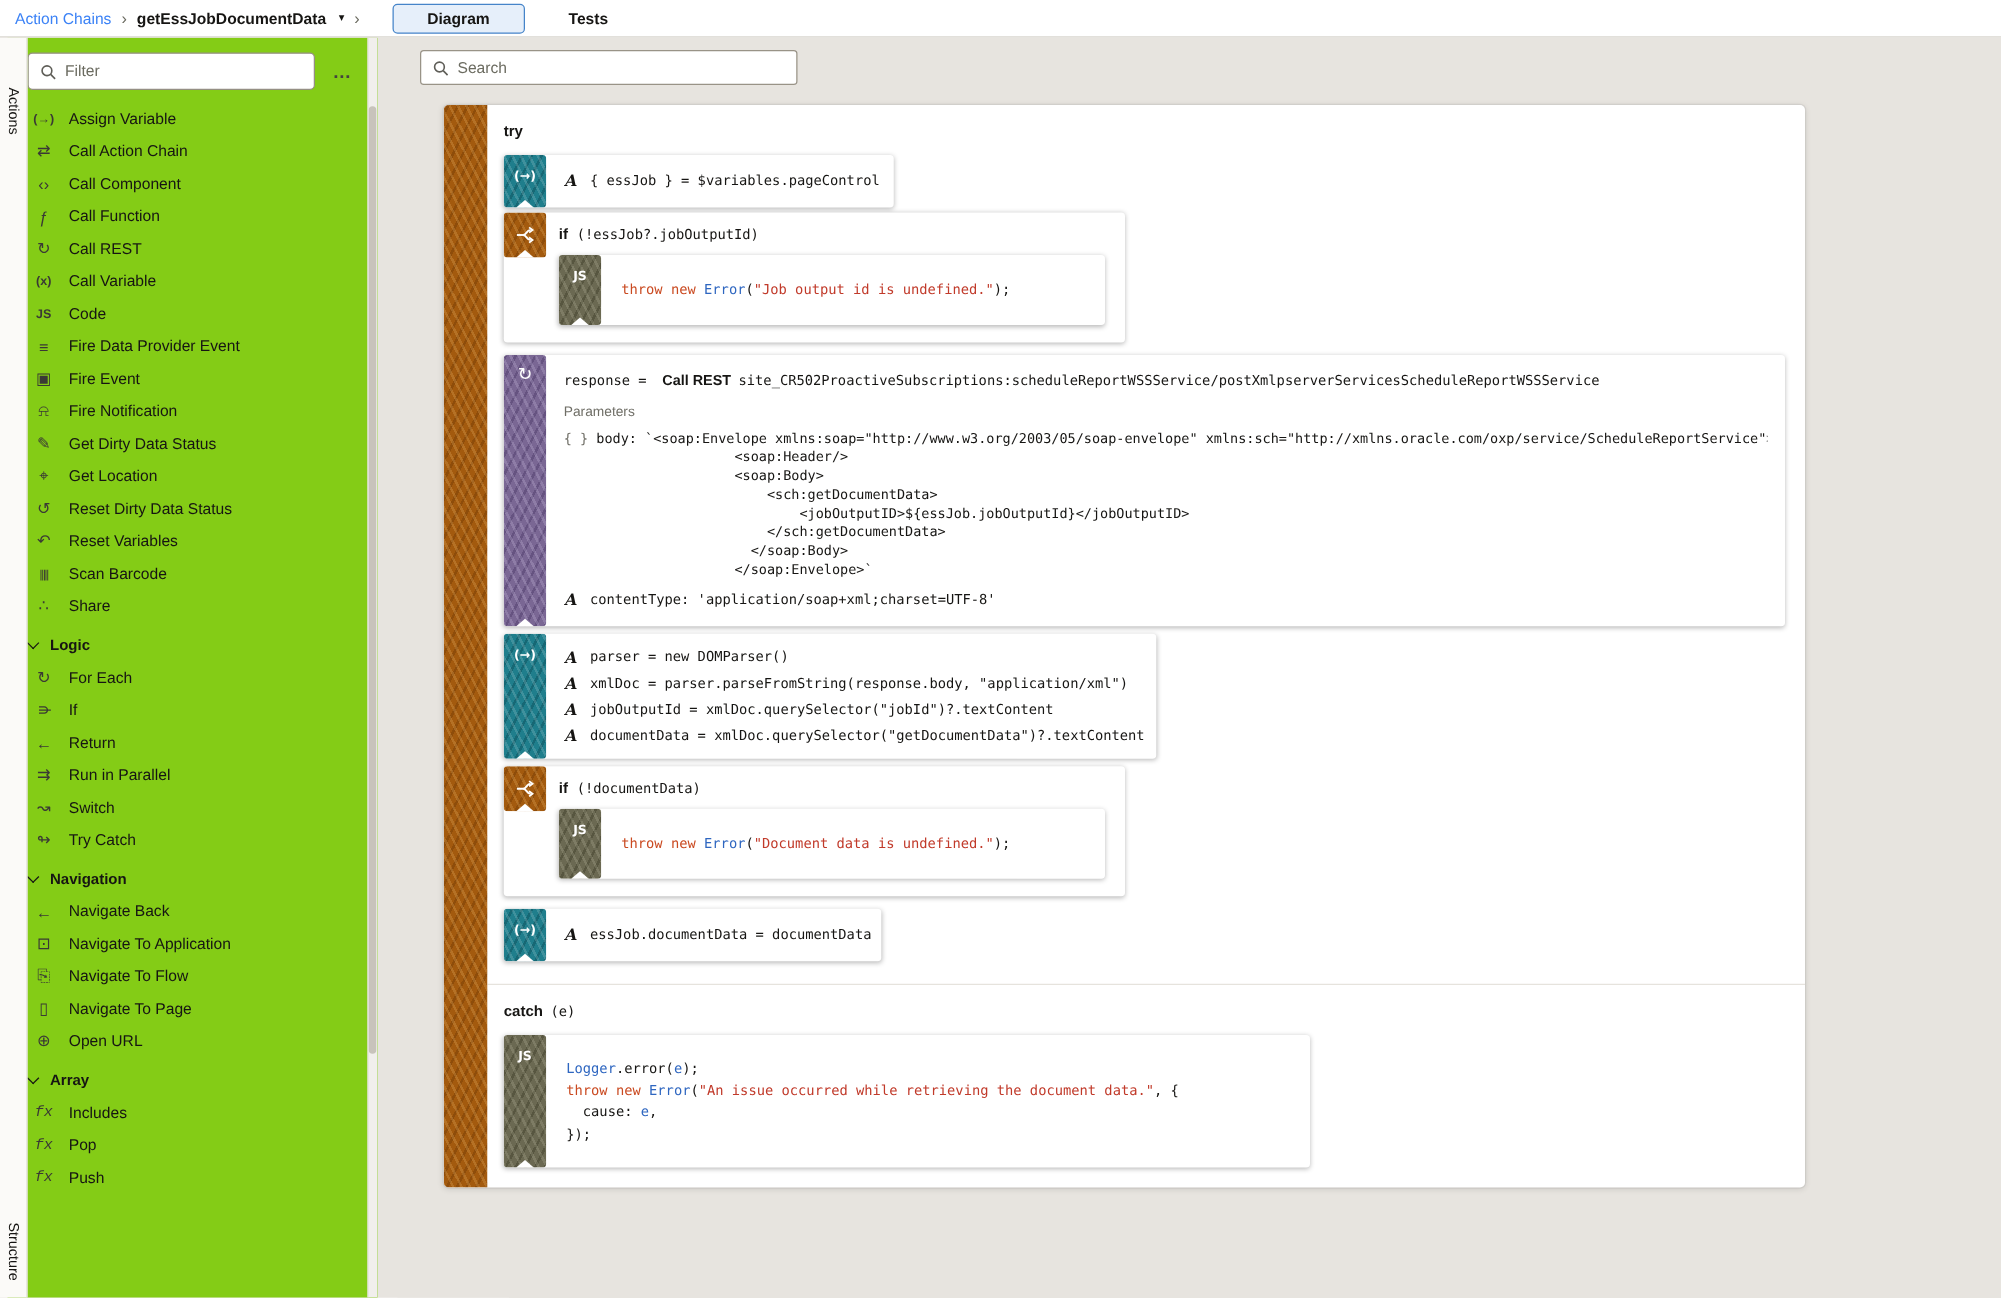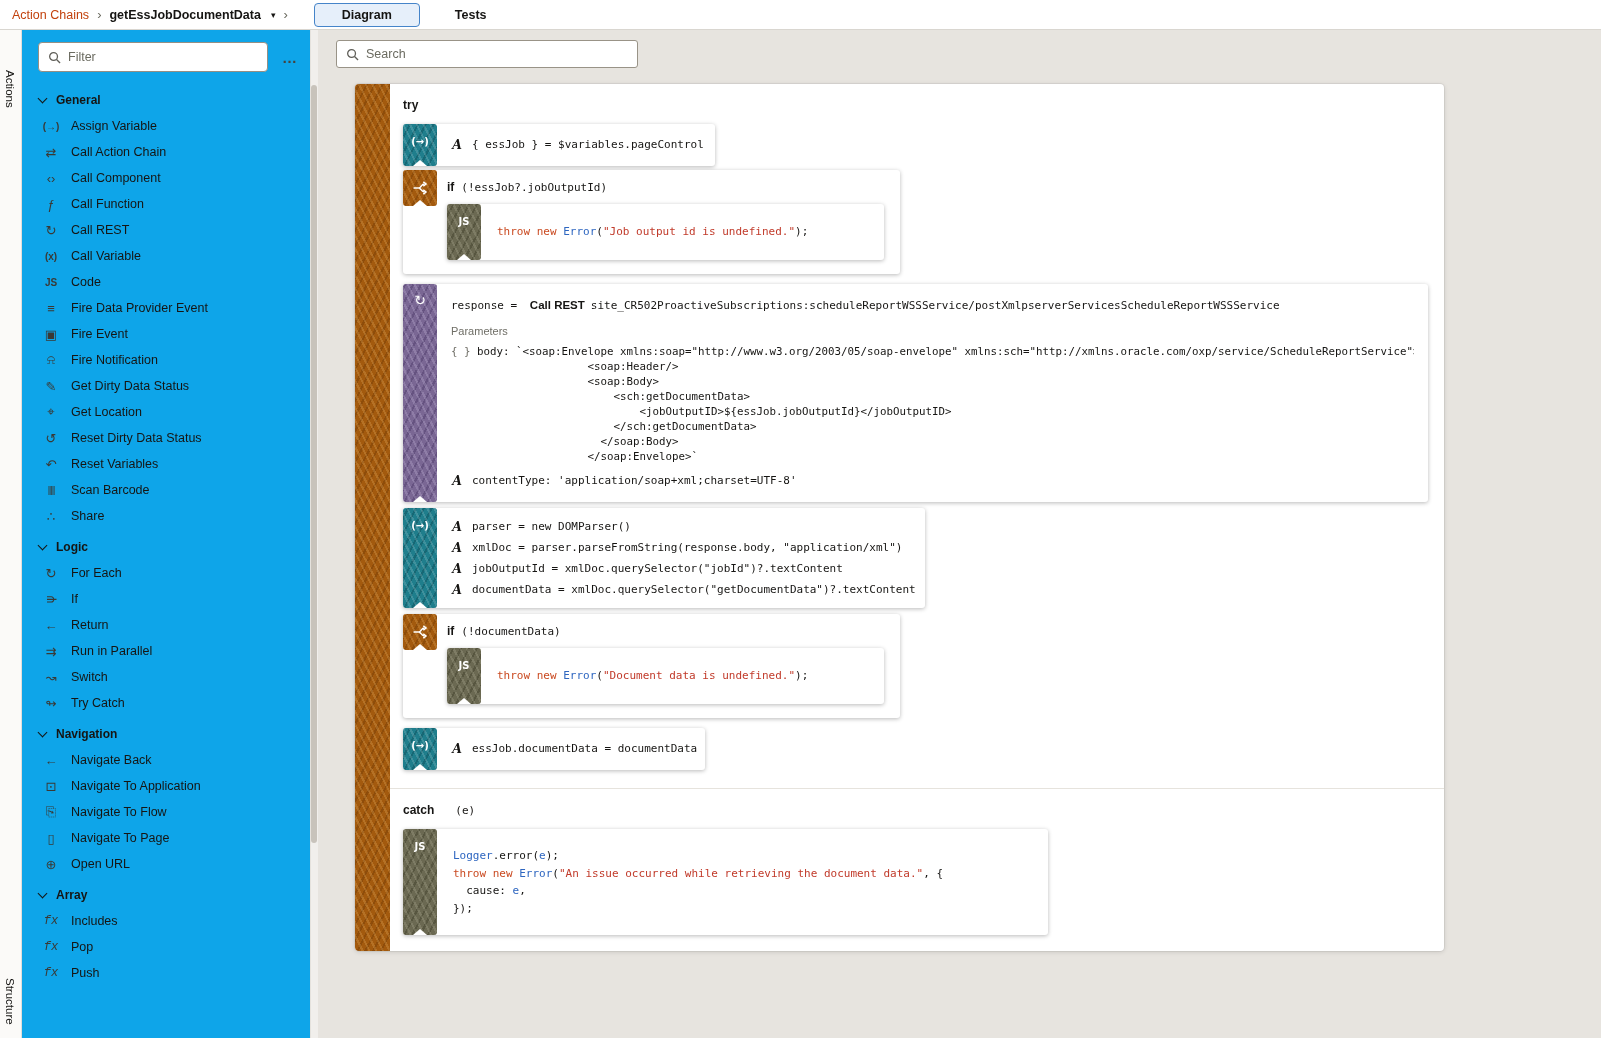"Action Chains" .bc-root { color: #c2410c -> #3b82f6 }
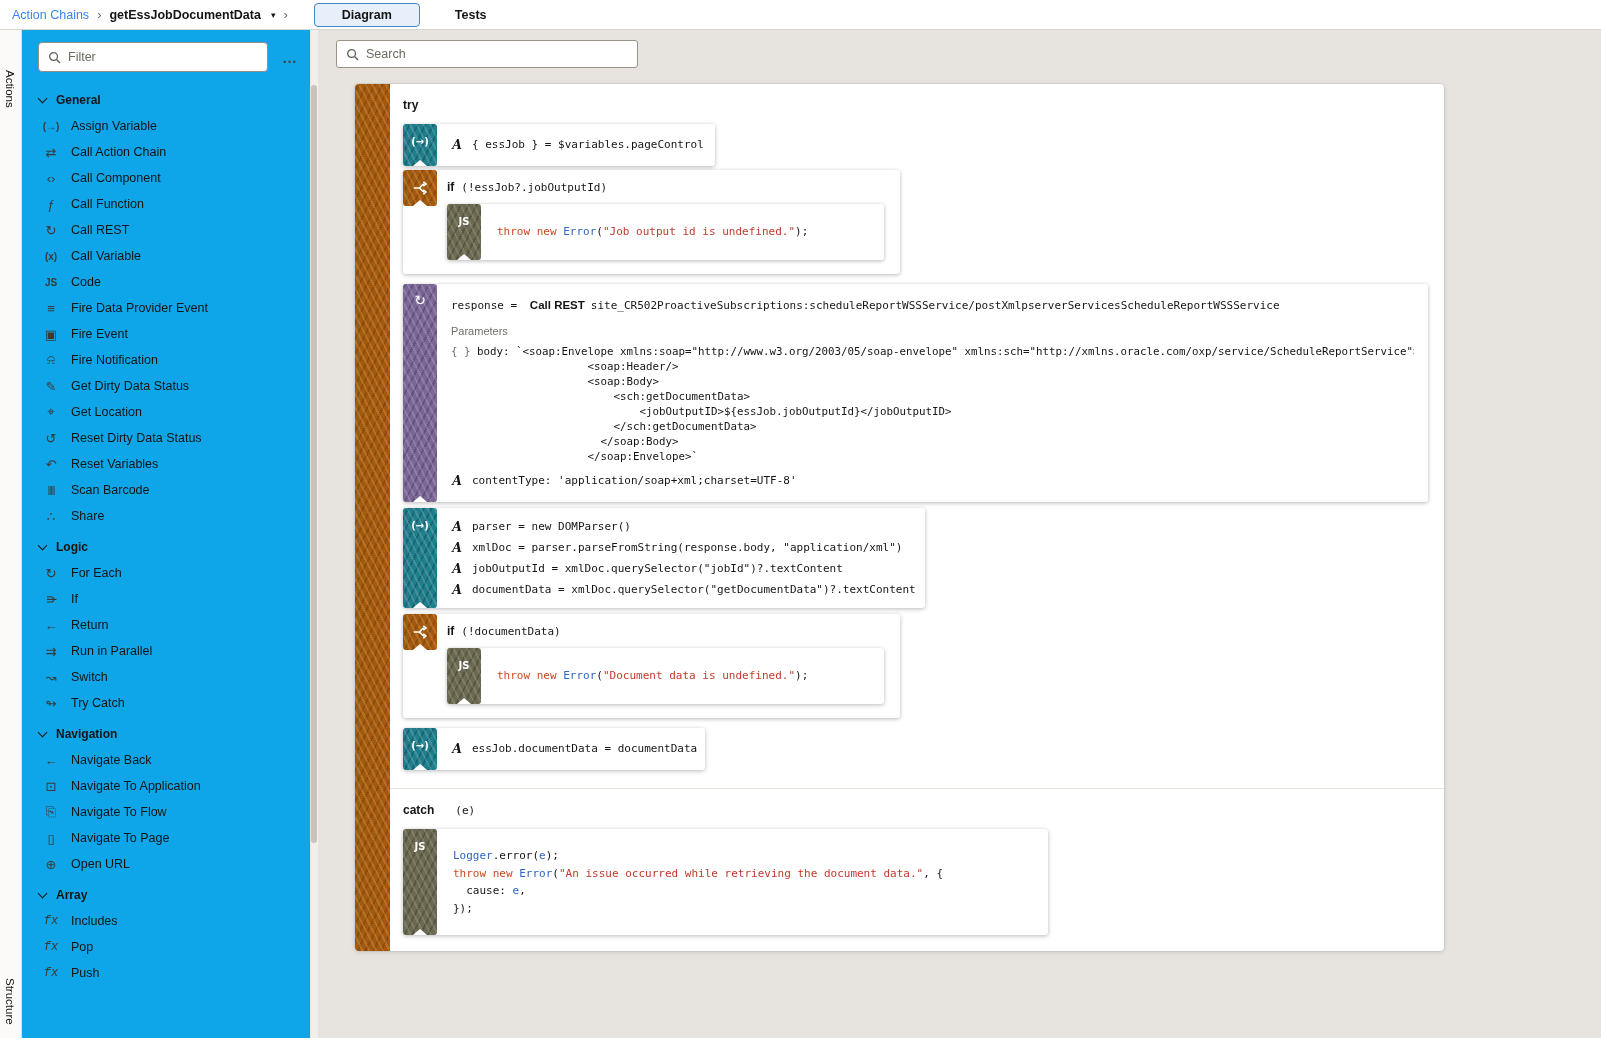"Filter" .sidebar { background: #0ea5e9 -> #84cc16; left: 22px -> 6px }
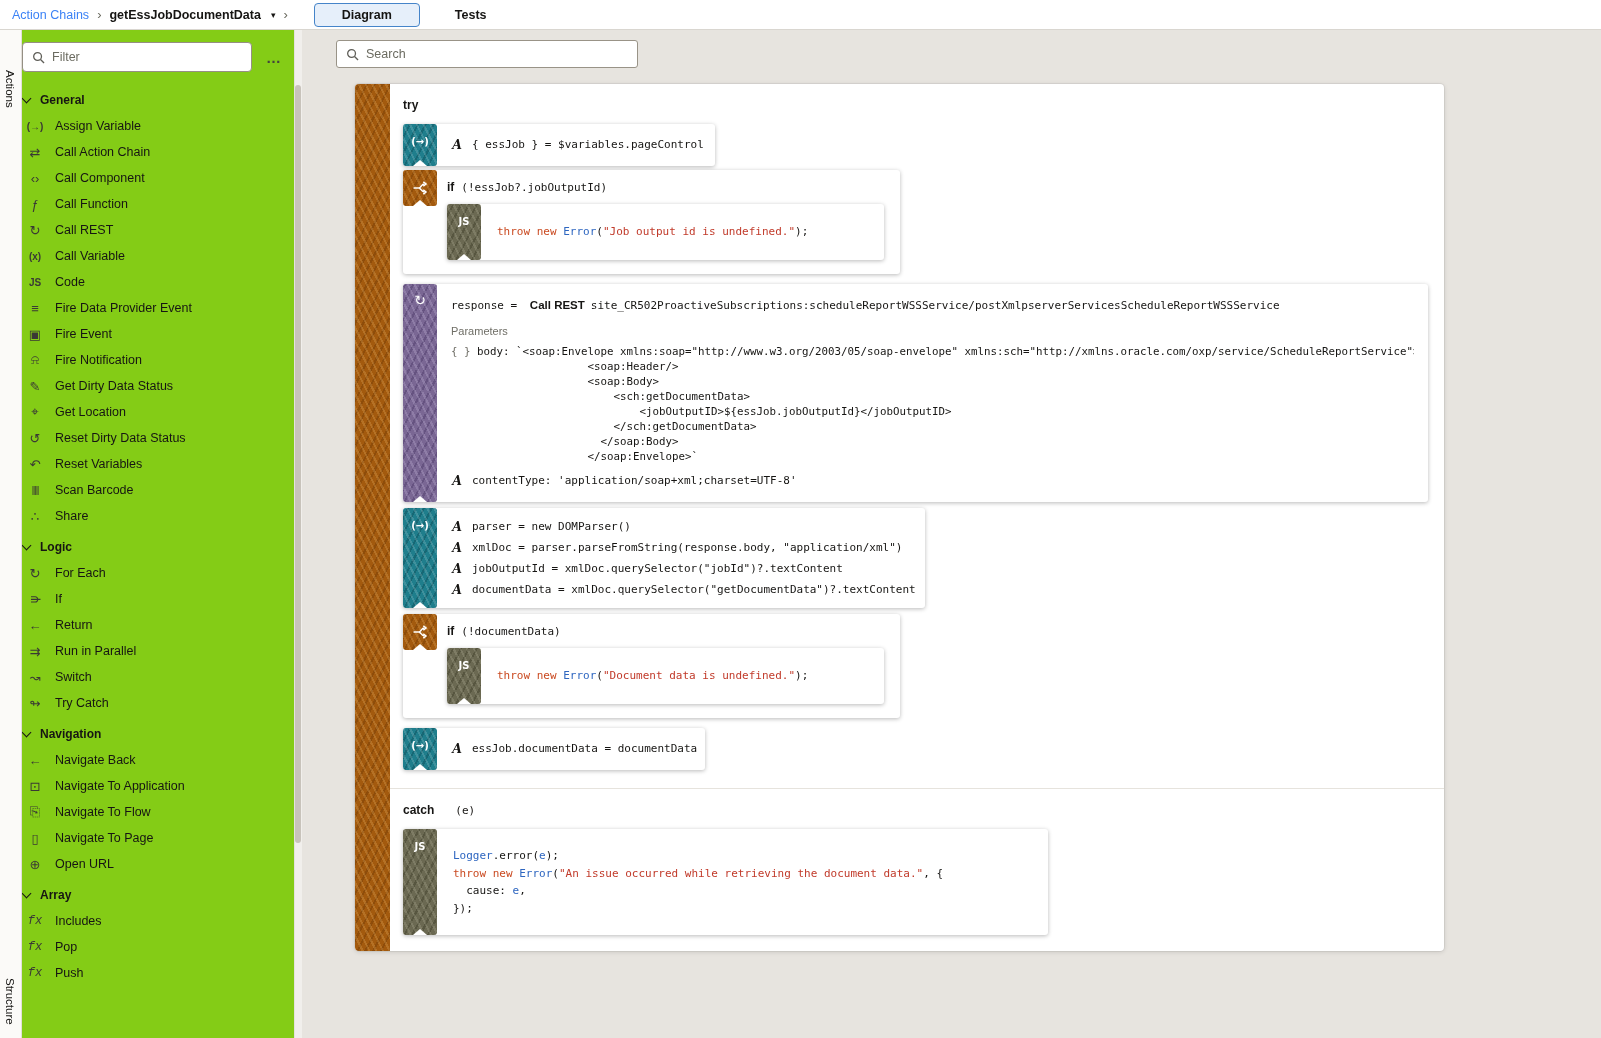"General" div.sb-header { html: <div> <span></span> <span>General</span> </div> -> none }
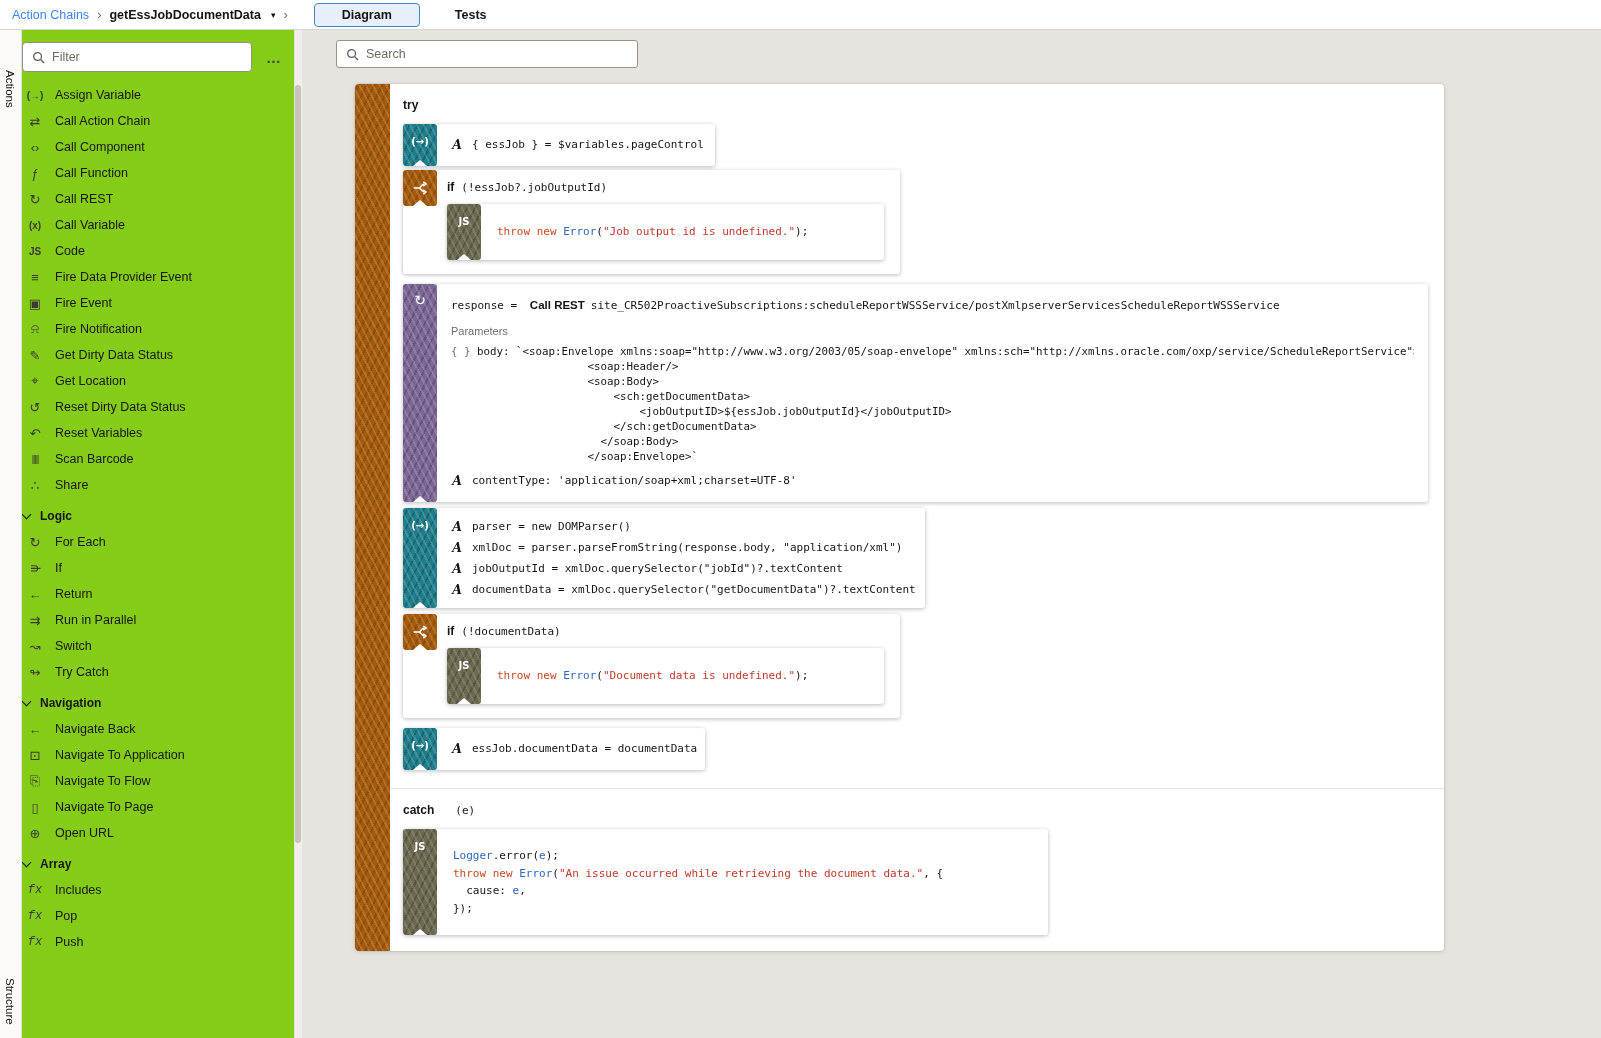"catch" .catch-label { gap: 21px -> 6px }
